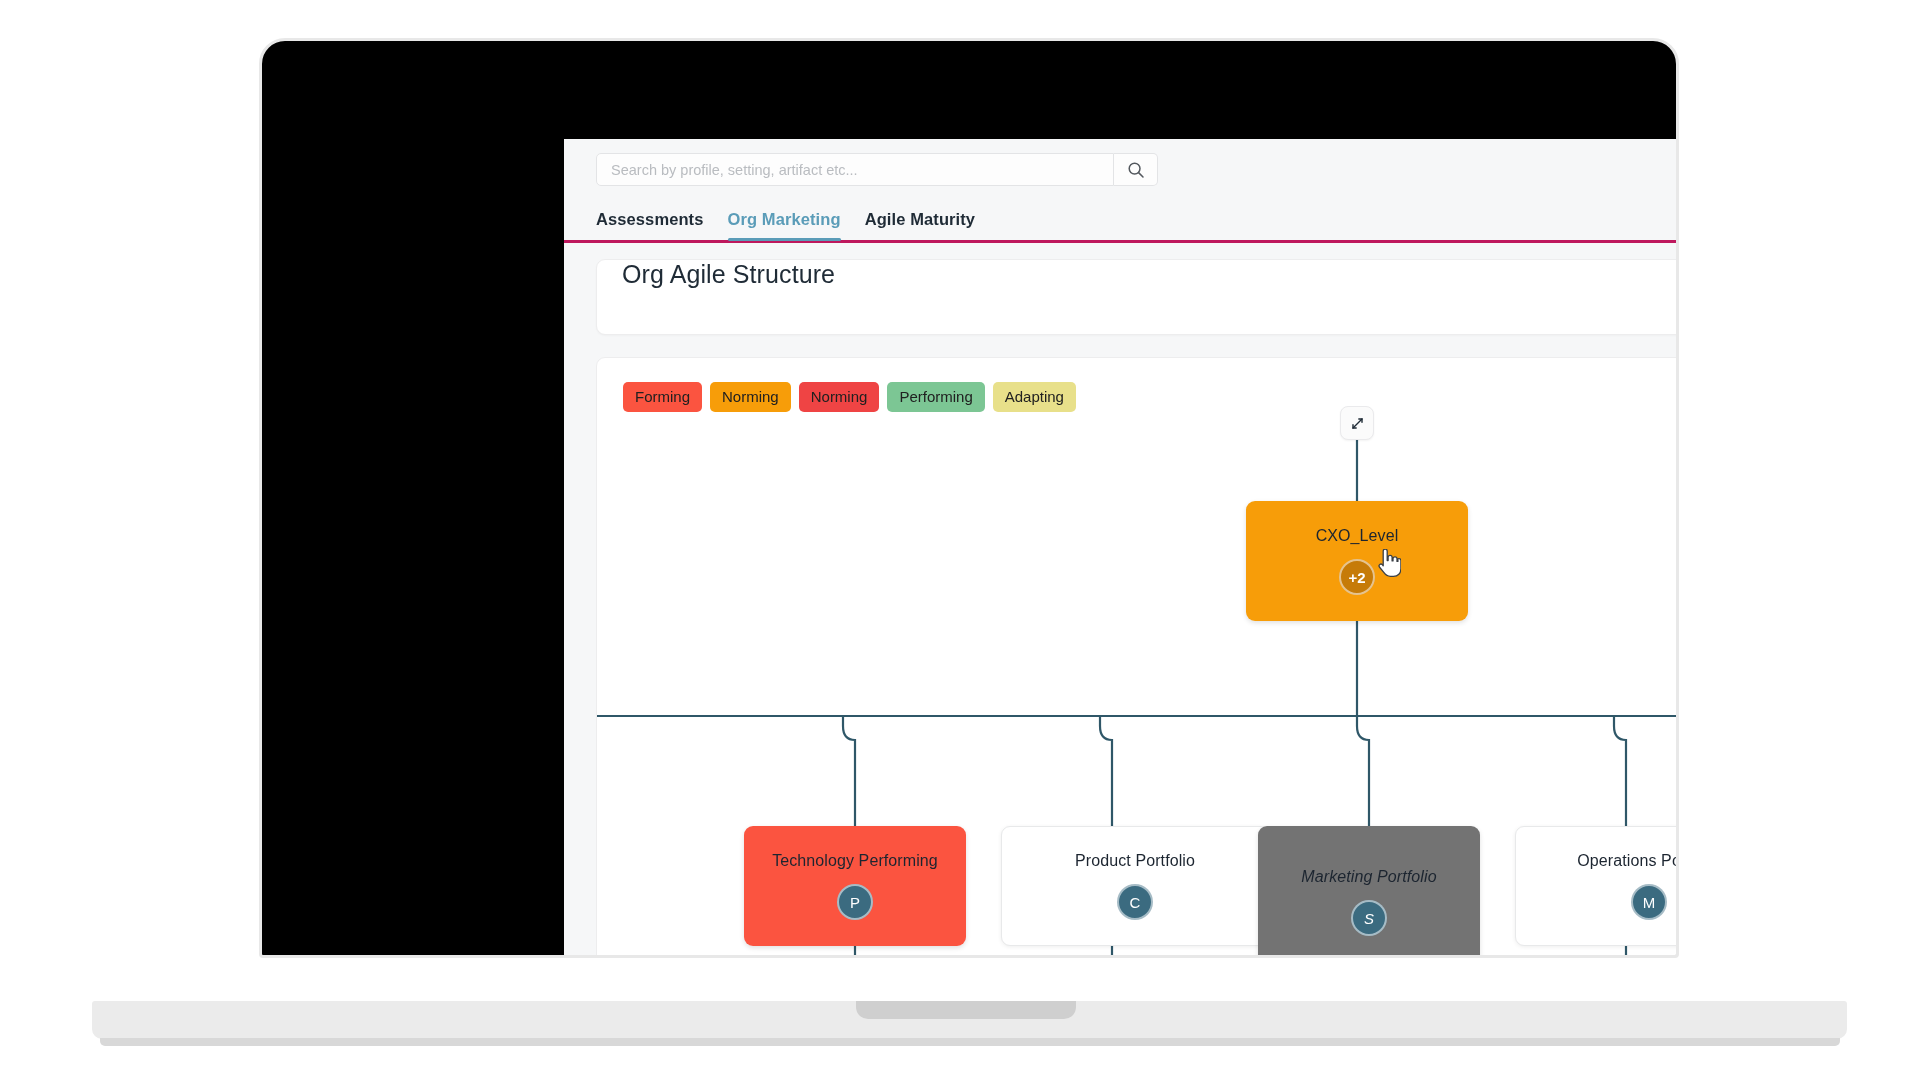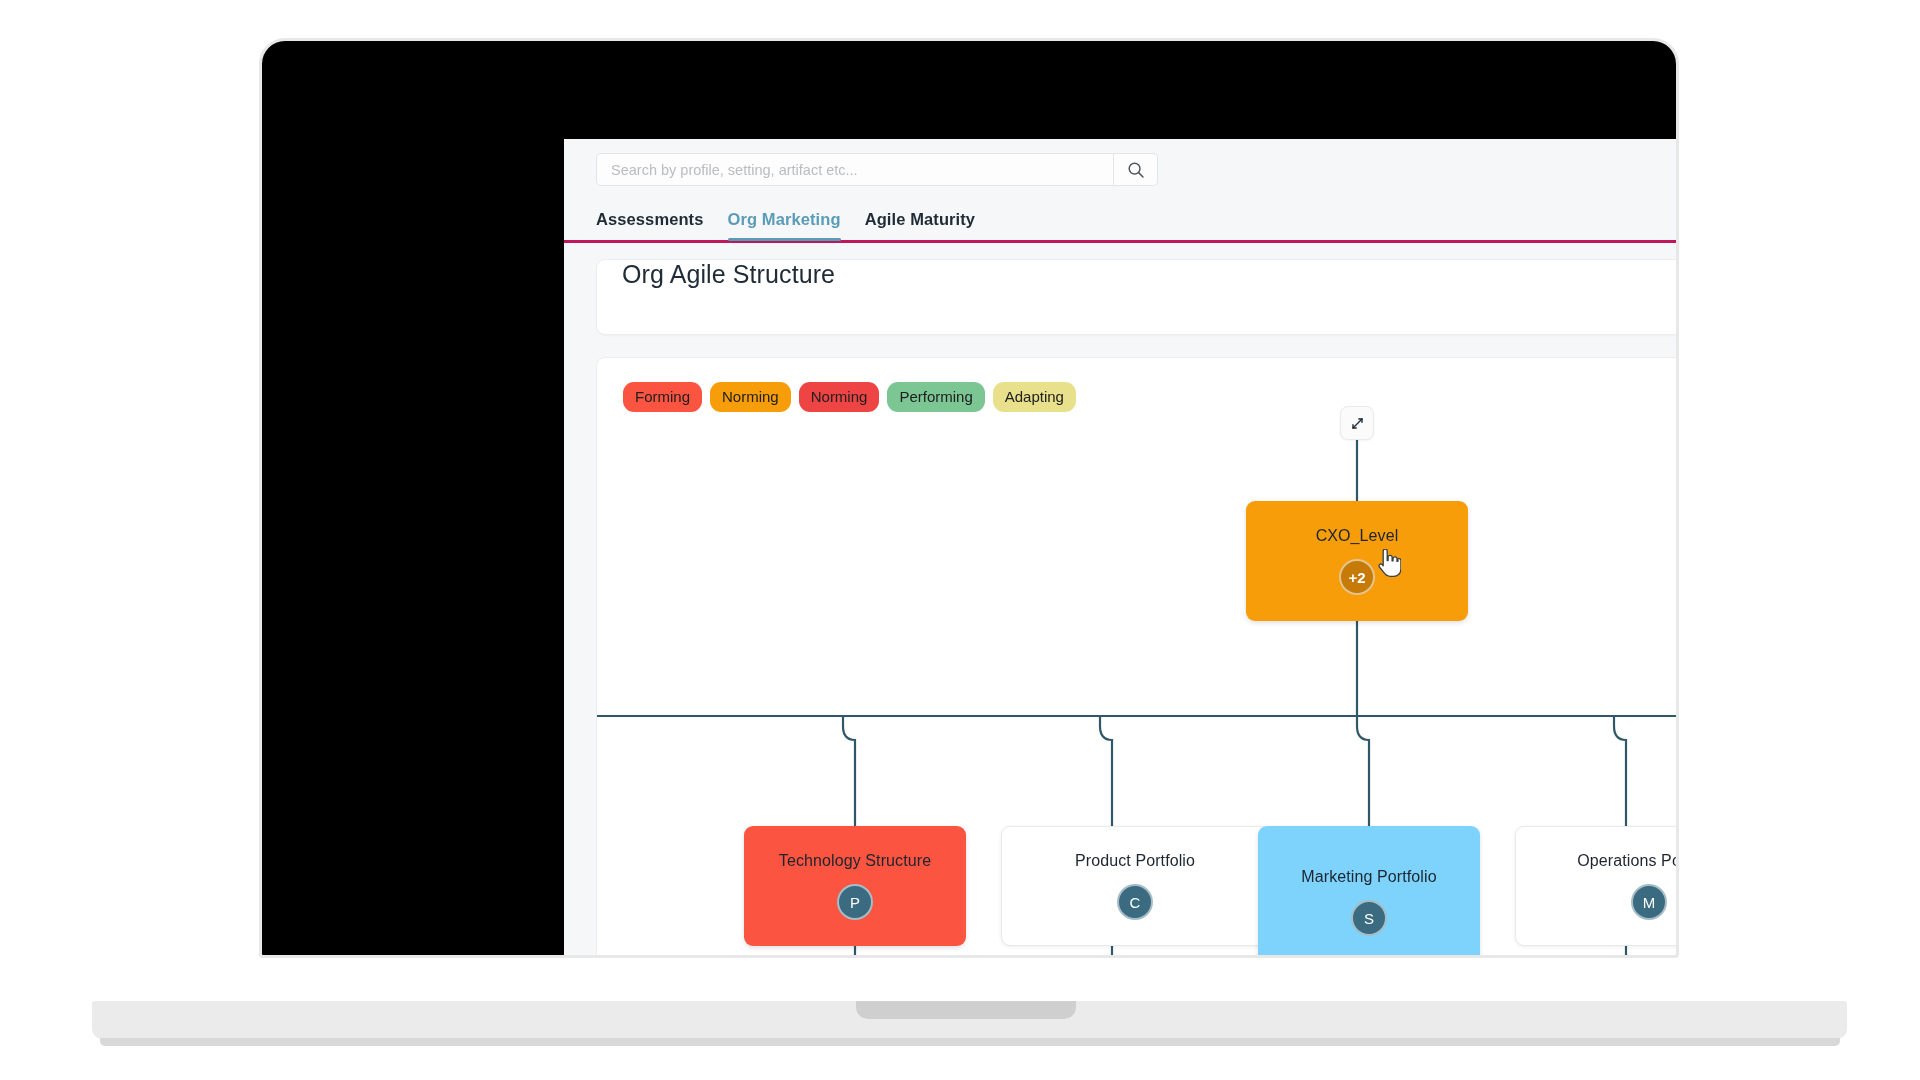"Forming" .legend-chip { border-radius: 11px -> 5px }
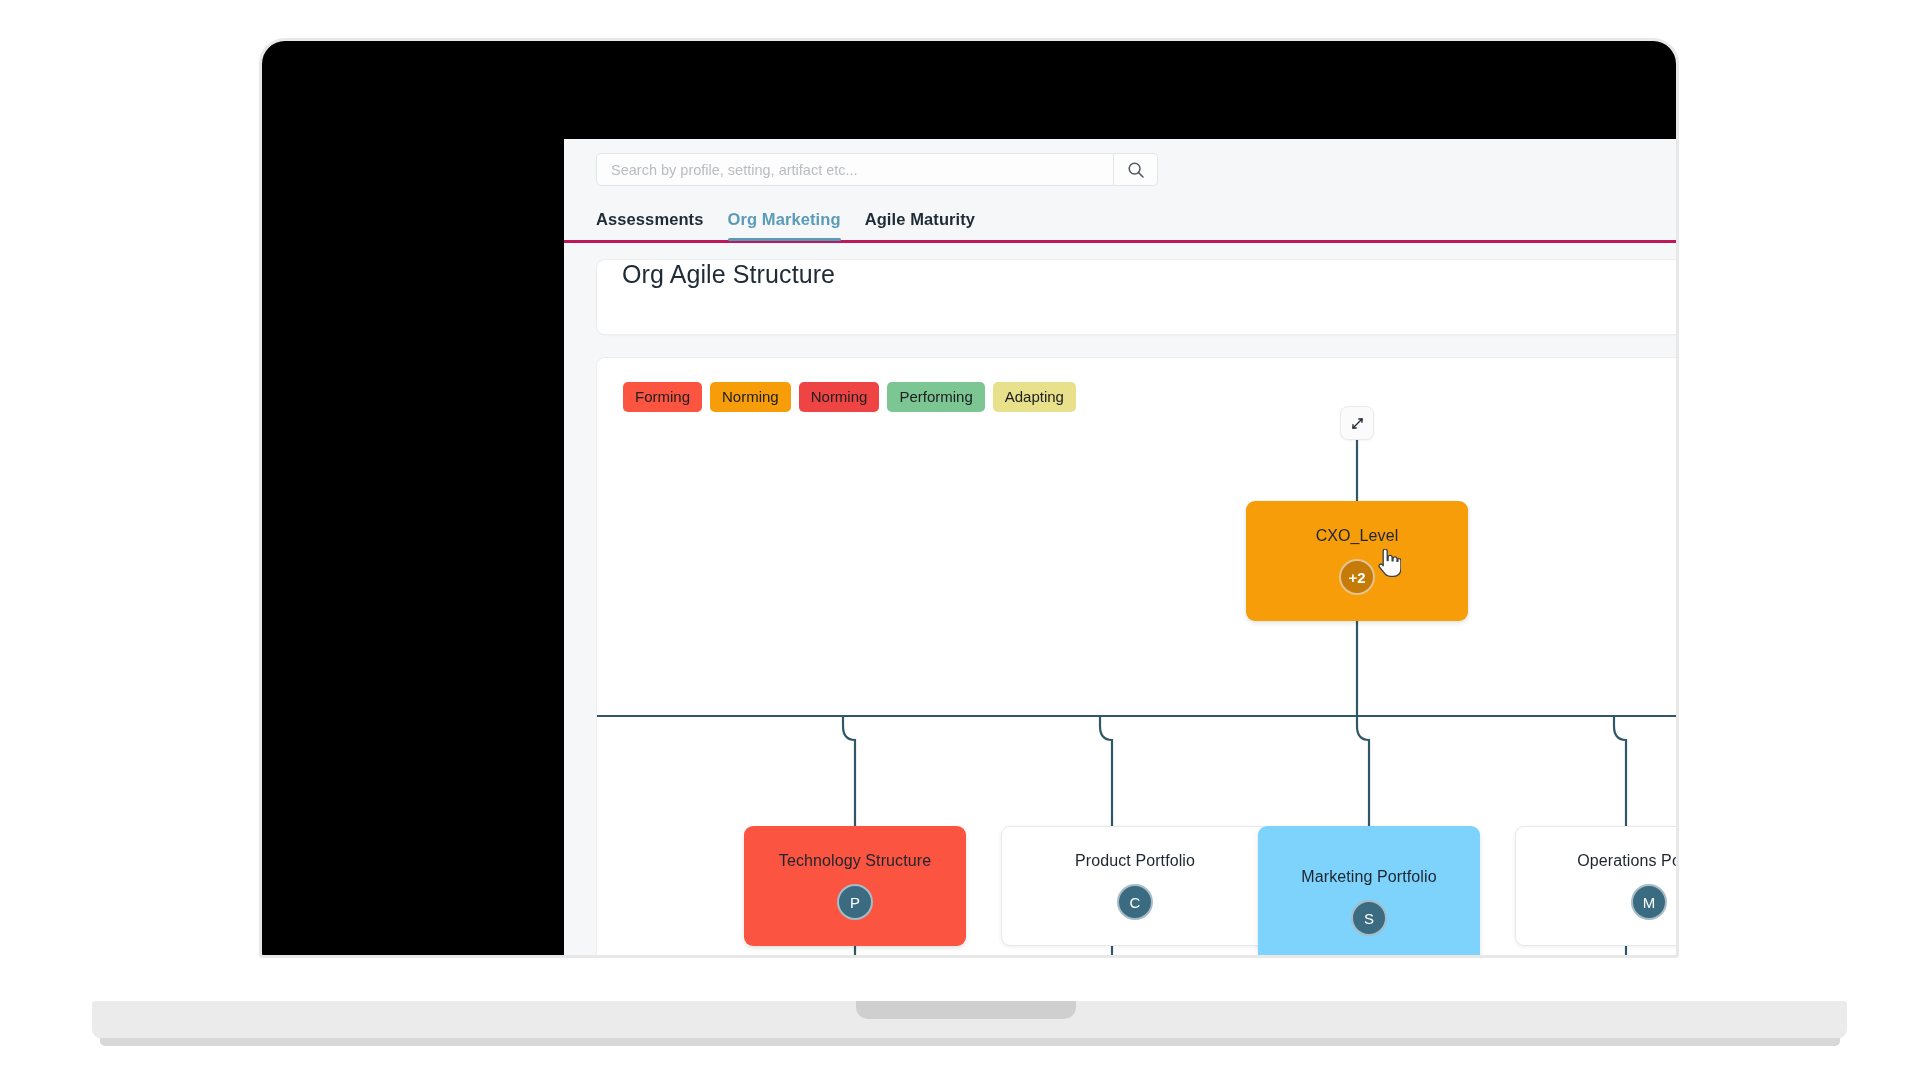"Technology Structure" div.node-label { text: Structure -> Performing }
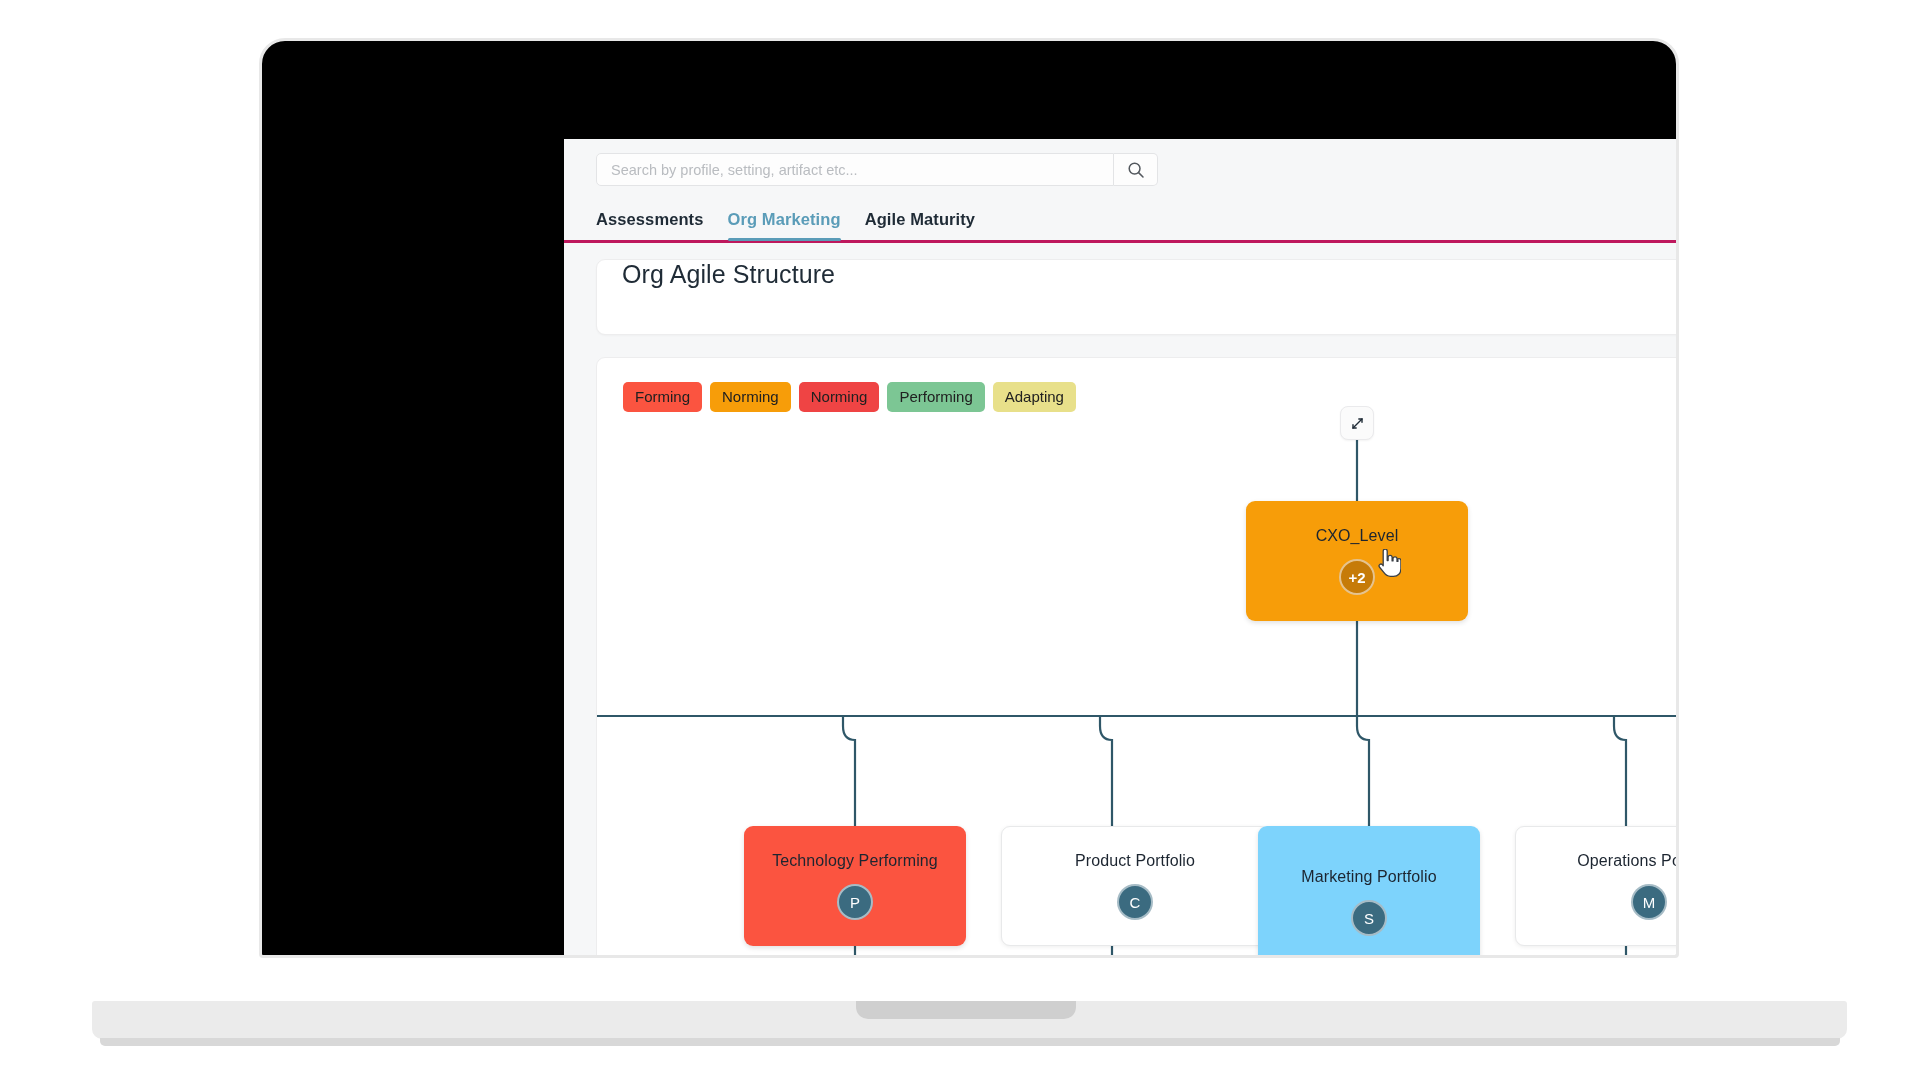"Marketing Portfolio" .node.leaf-orange { background: #7dd3fc -> #737373; font-style: none -> italic }
